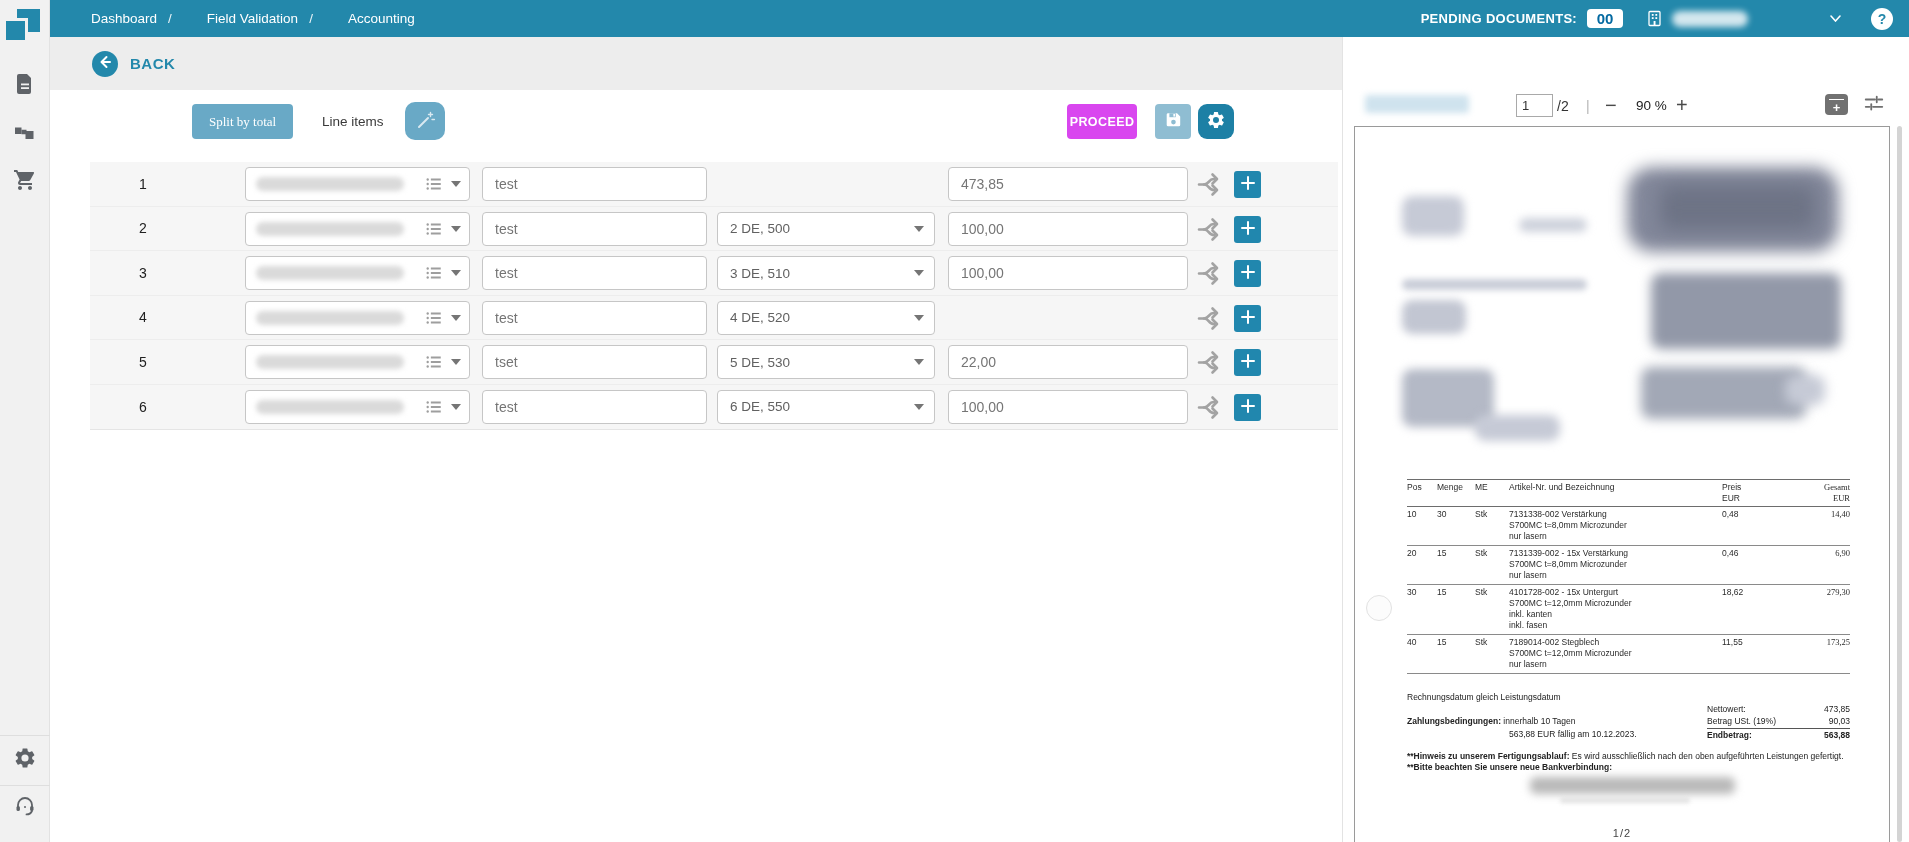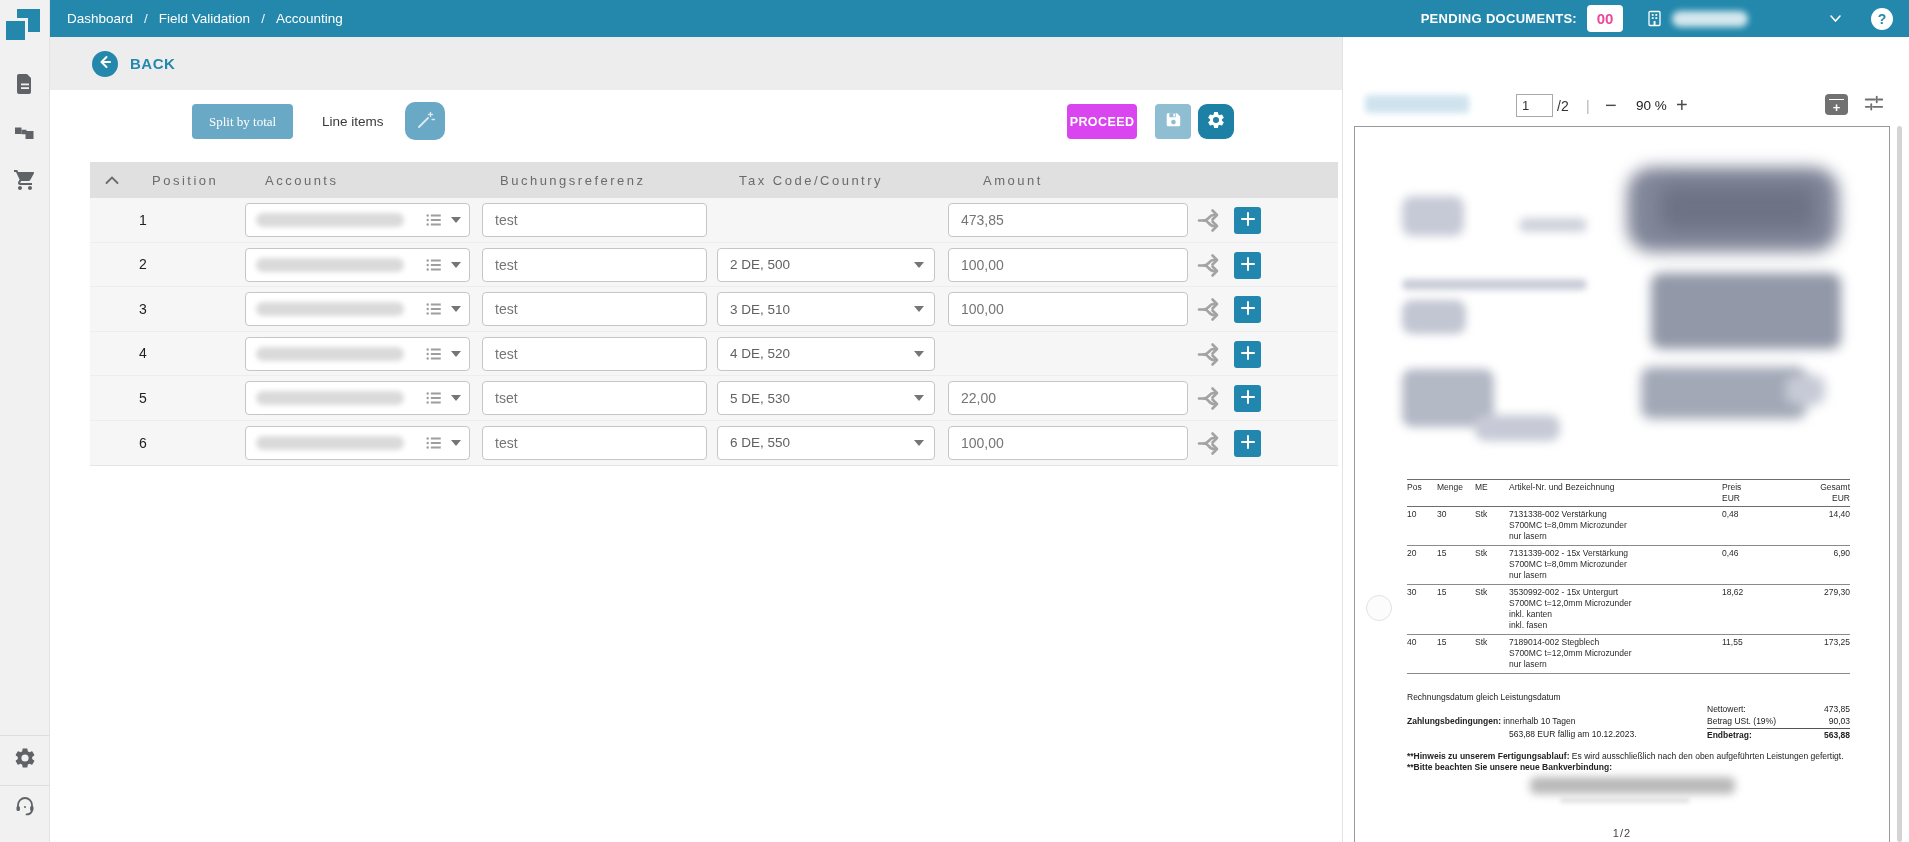"Dashboard" .crumb { margin-left: none -> 24px }
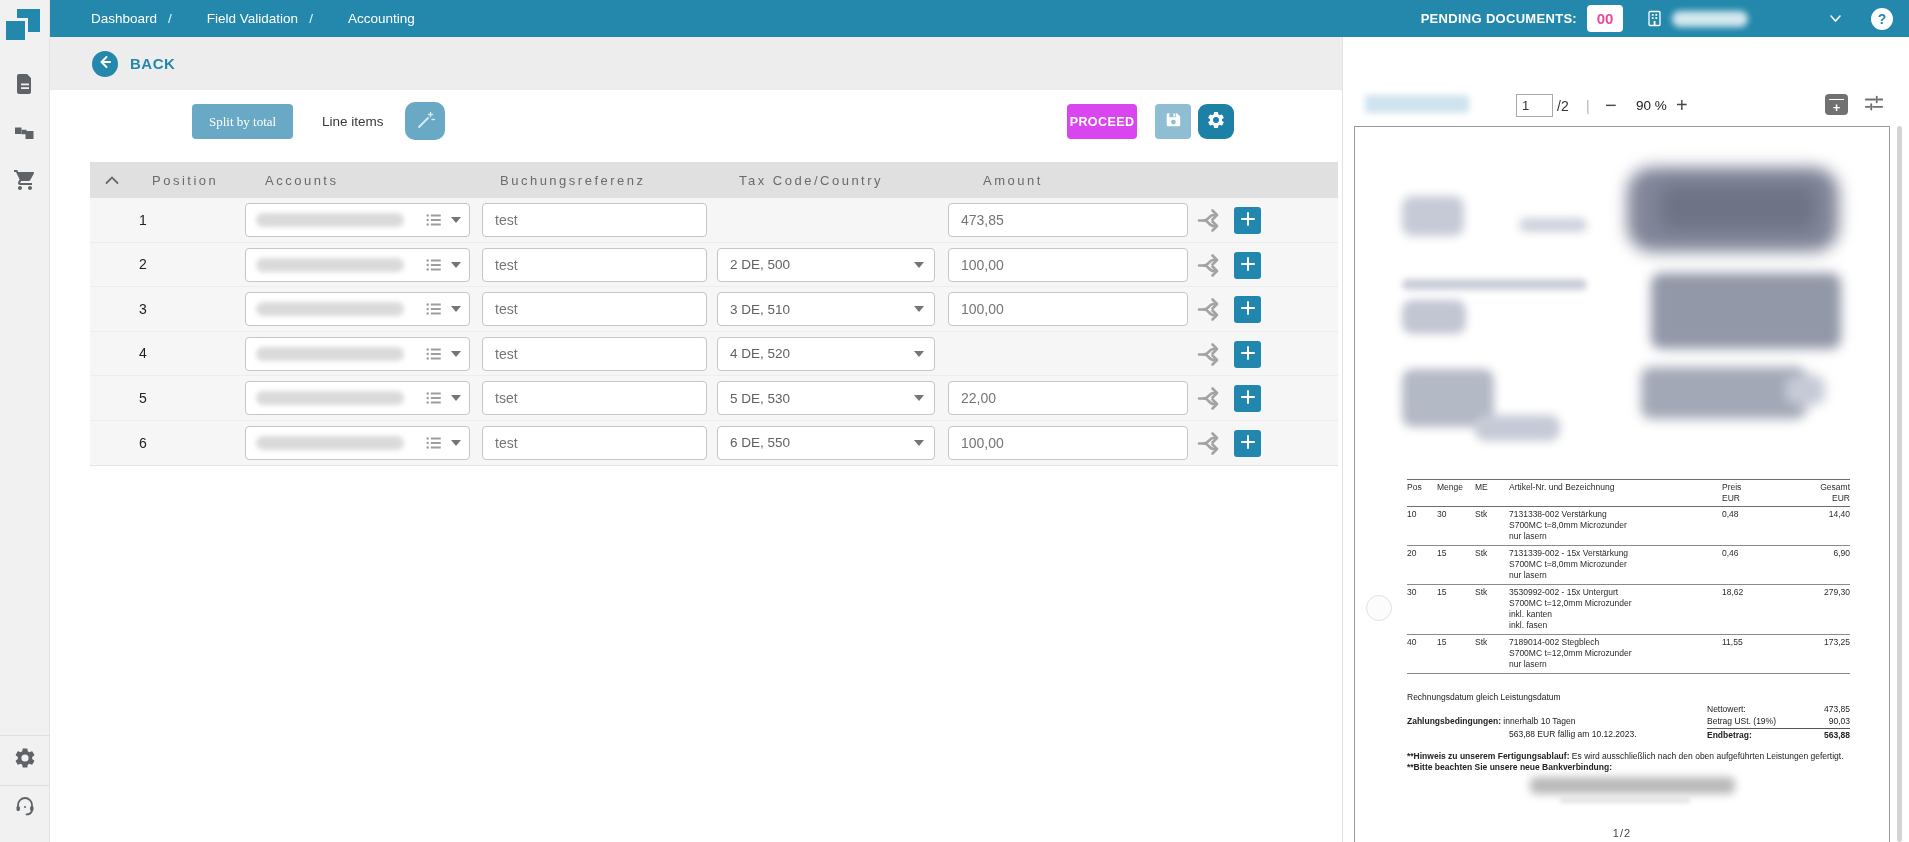"00" .pending-badge { color: #ec4899 -> #0369a1; height: 27px -> 19px }
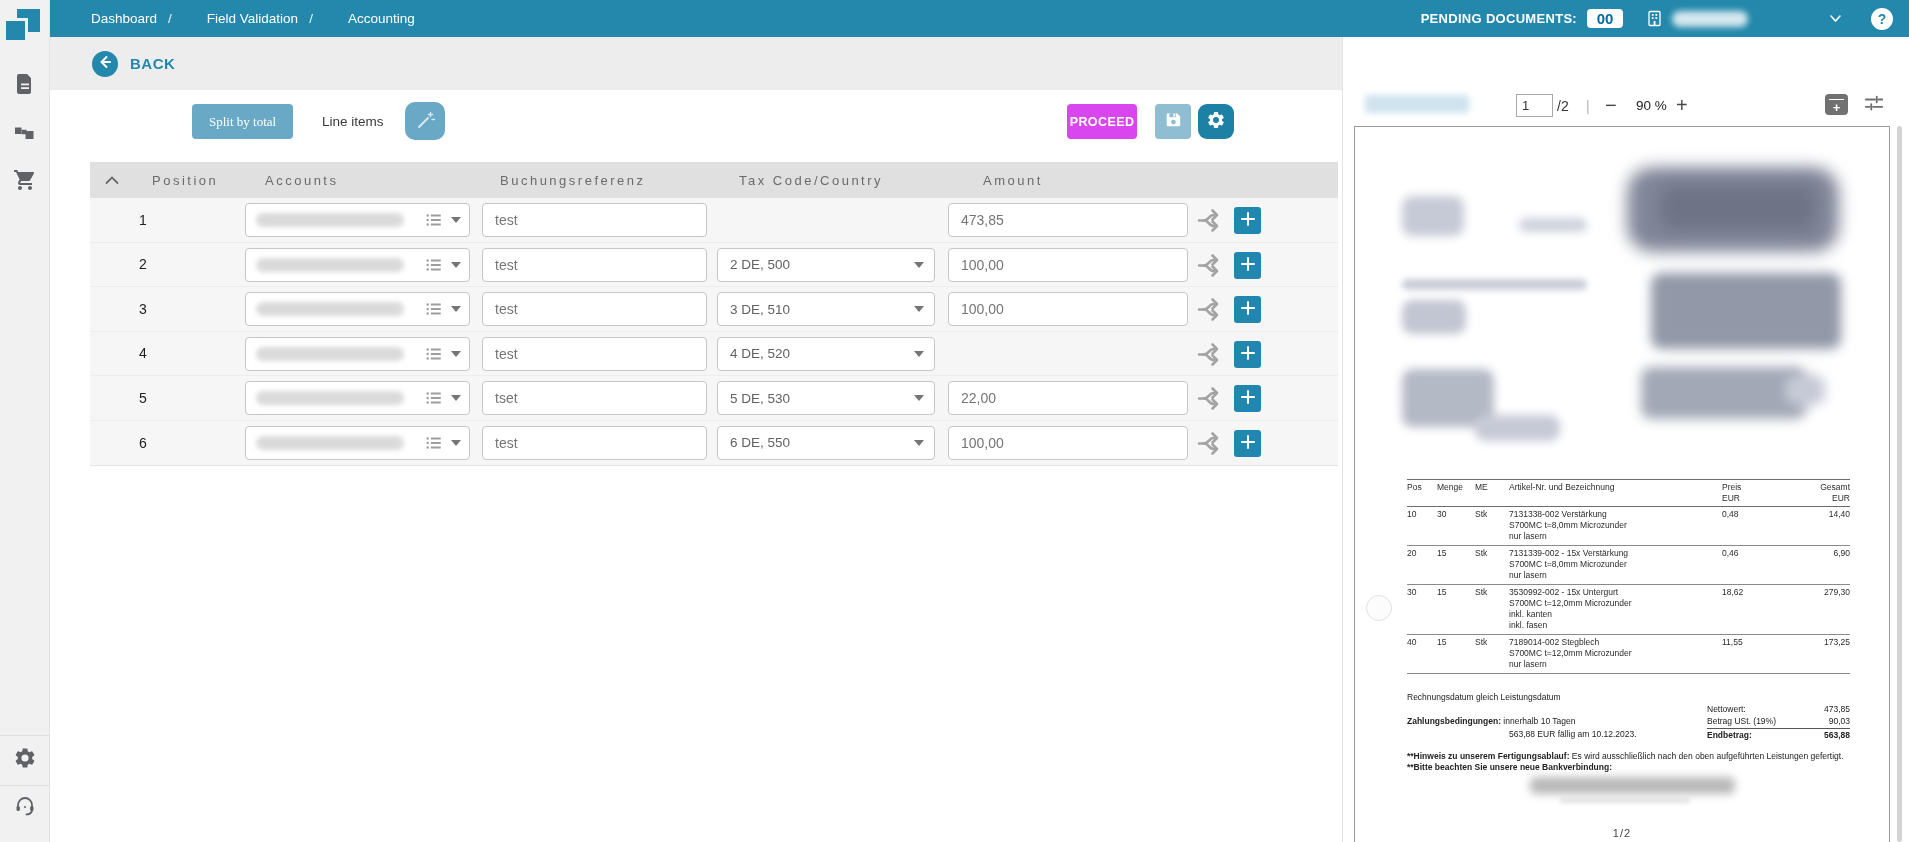"Position" div.ltable-head { html: <div> <span> <svg> <path></path> </svg> </span> <span>Position</span> <span>Accounts</span> <span>Buchungsreferenz</span> <span>Tax Code/Country</span> <span>Amount</span> </div> -> none }
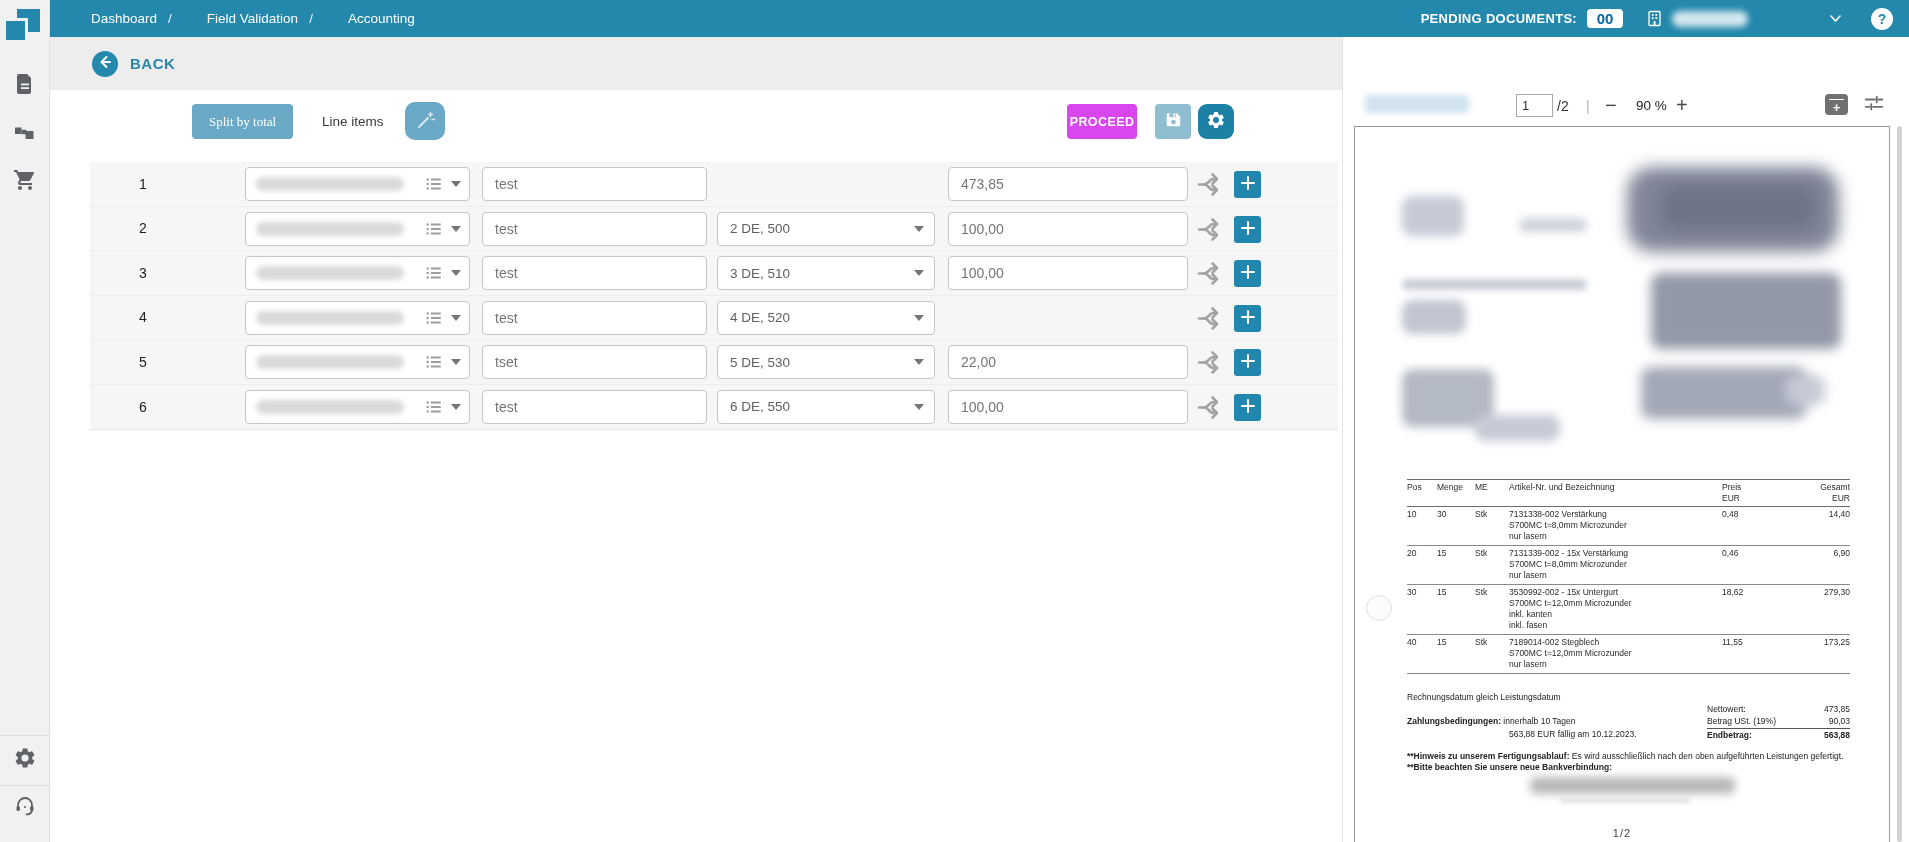"Gesamt" .iv-ges { font-family: none -> Liberation Serif, serif }
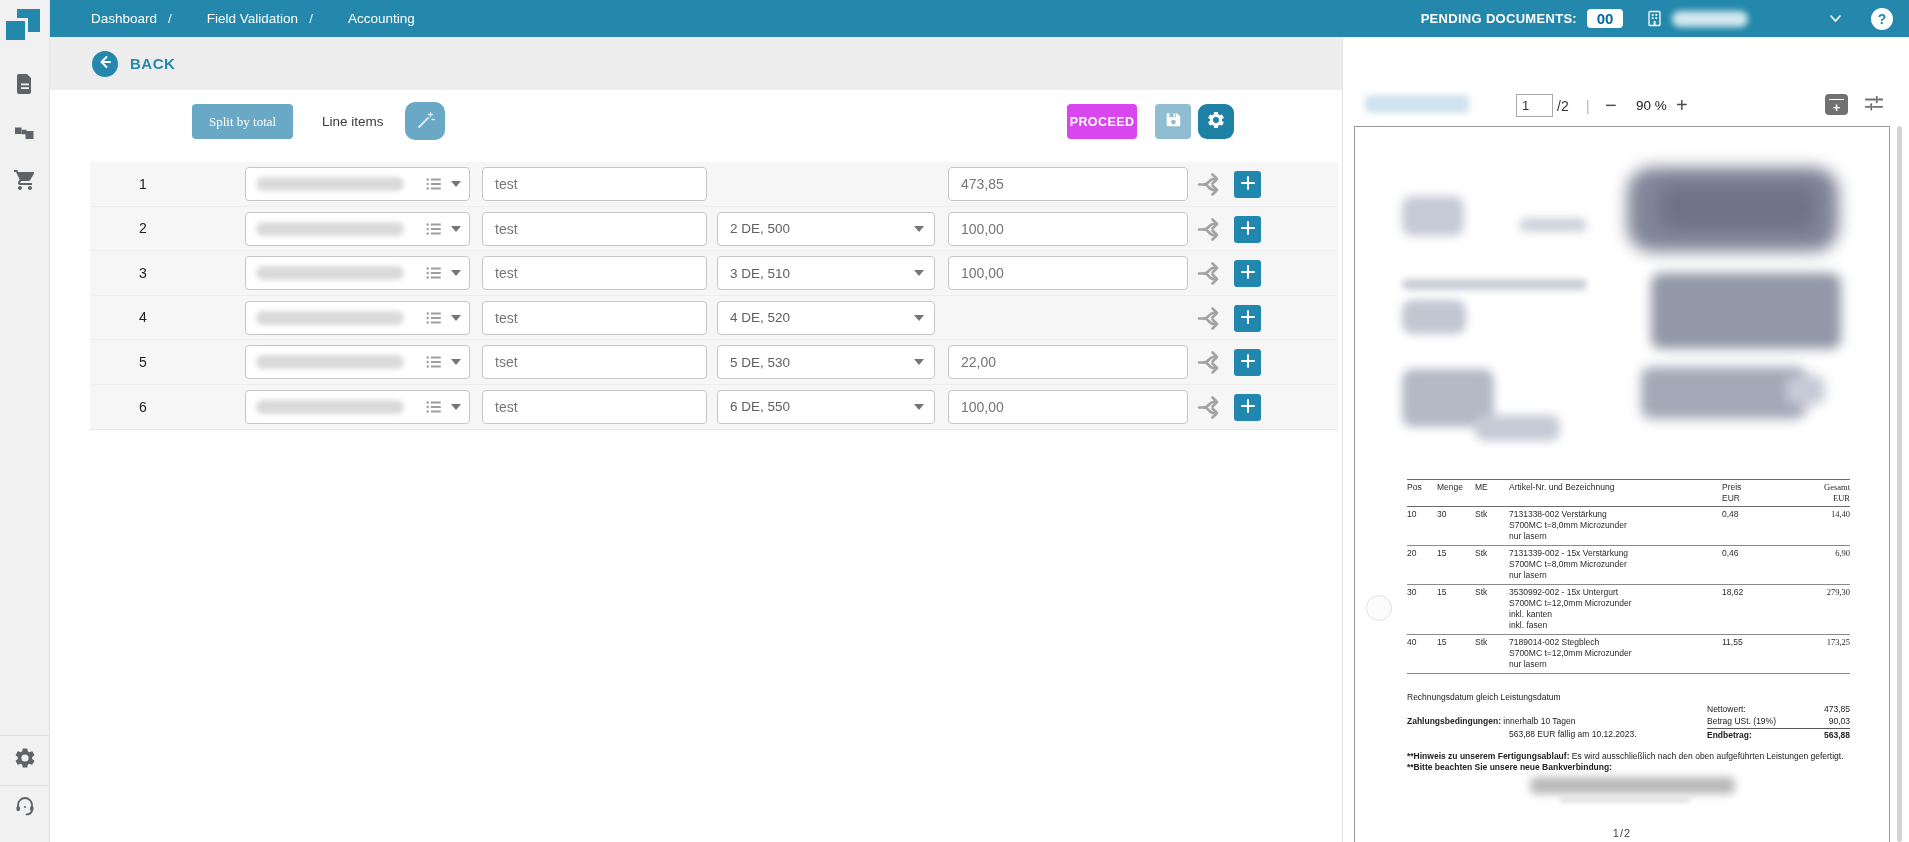"3530992-002 - 15x Untergurt" div { text: 3530992-002 -> 4101728-002 }
